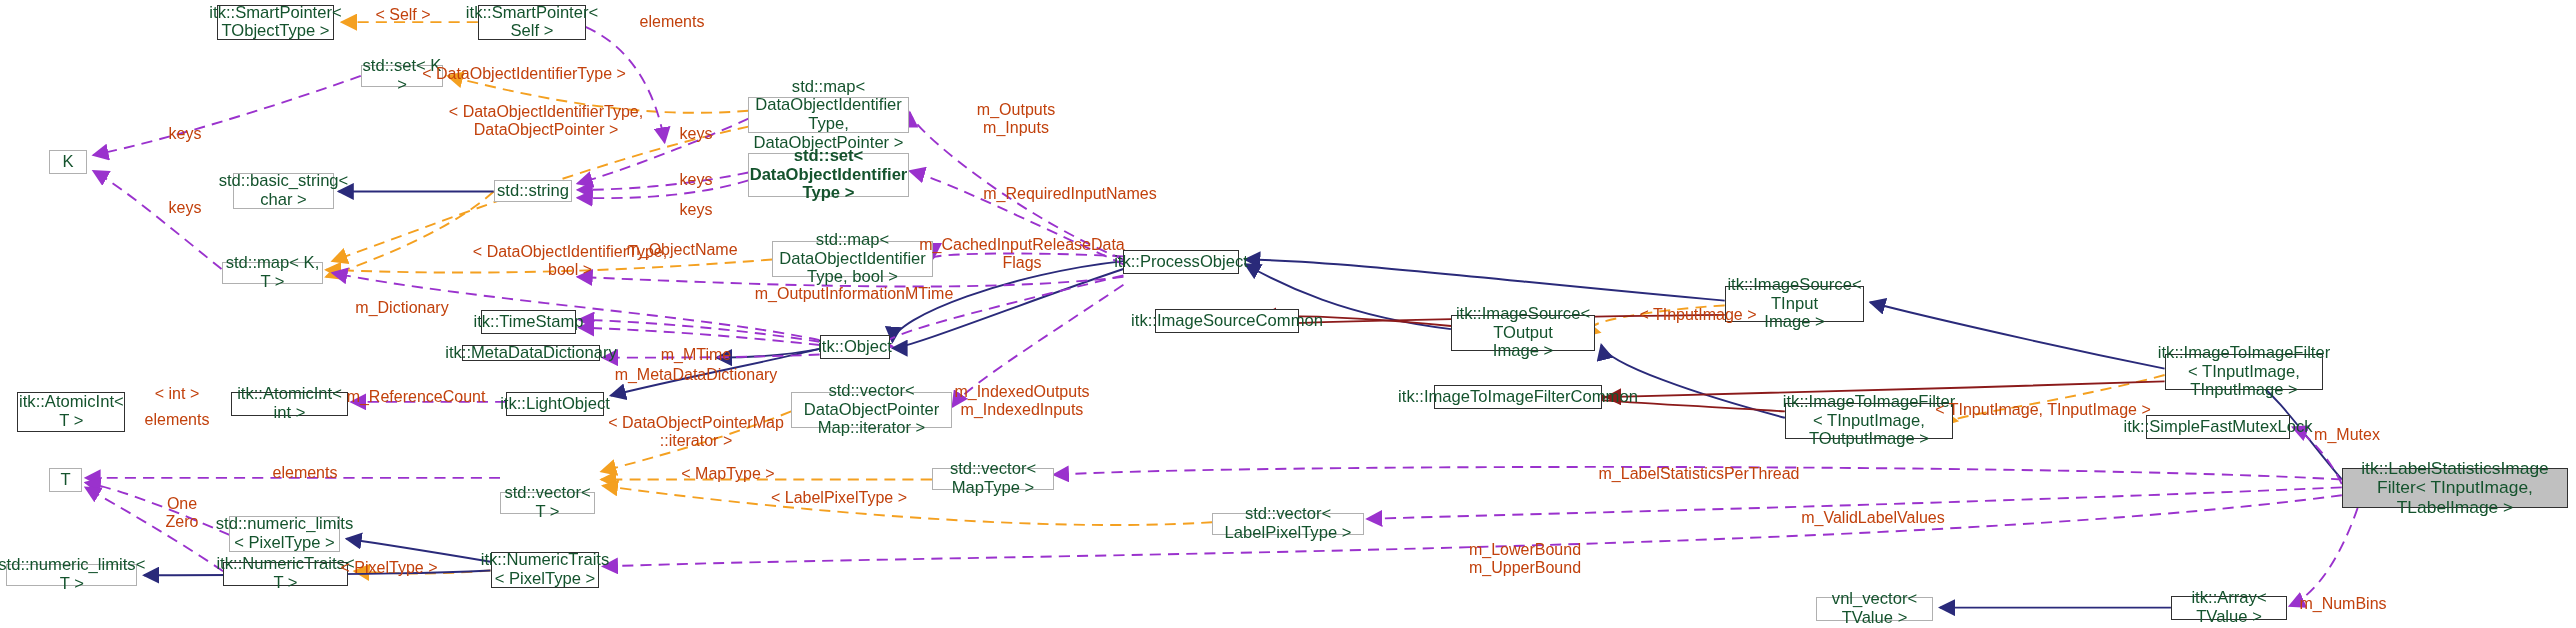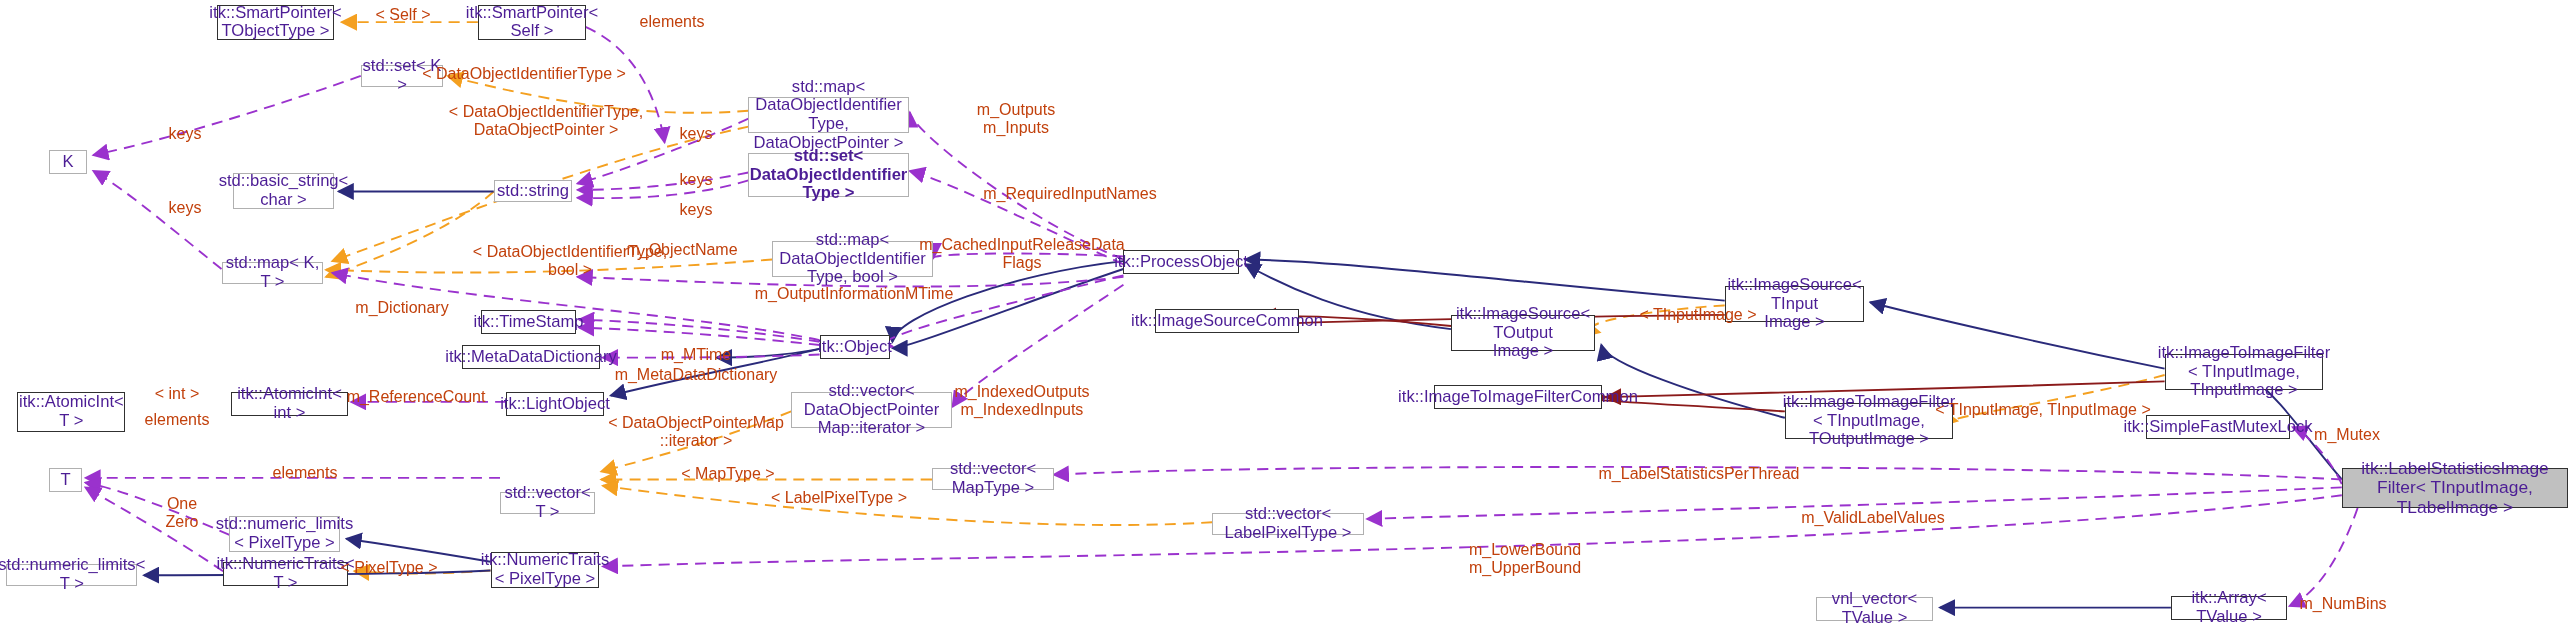"itk::SmartPointer<" .node { color: #4c1d95 -> #14532d }
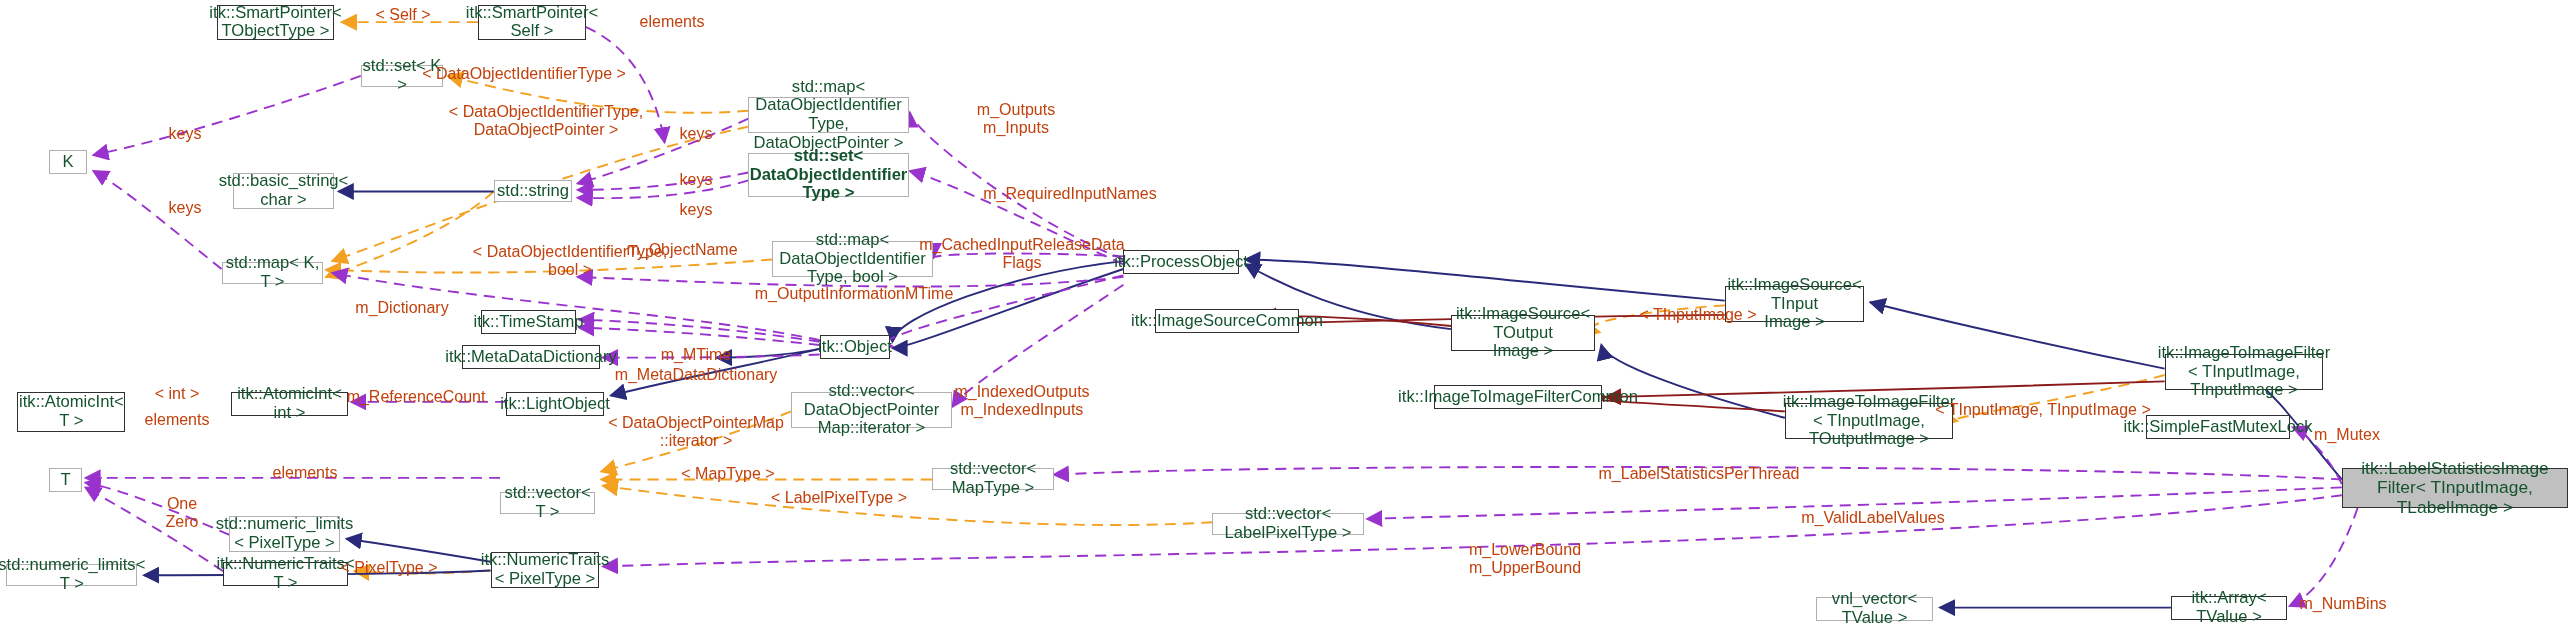"itk::MetaDataDictionary" div.node { height: 24px -> 16px }
